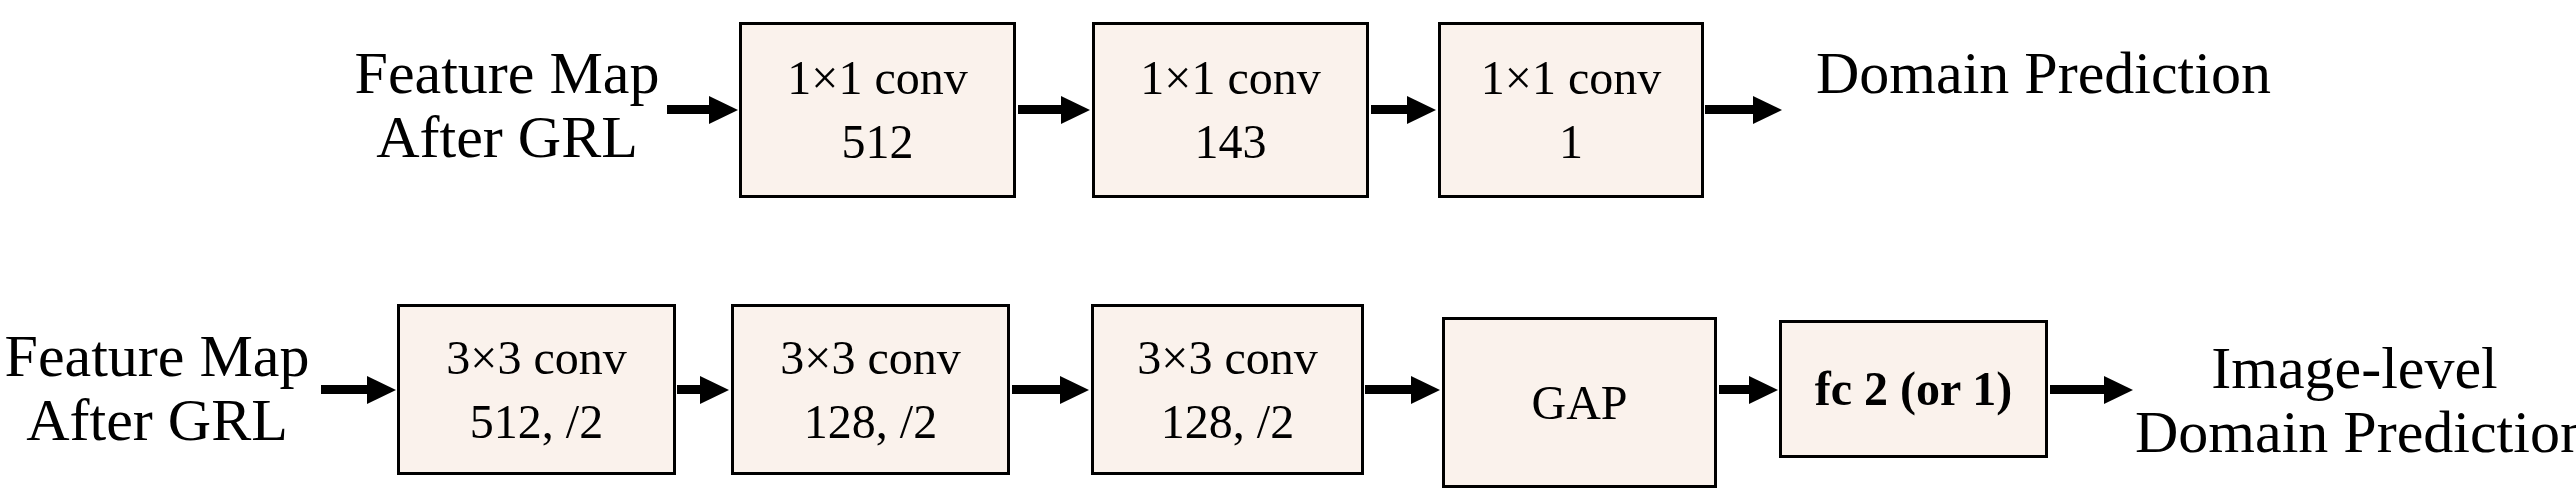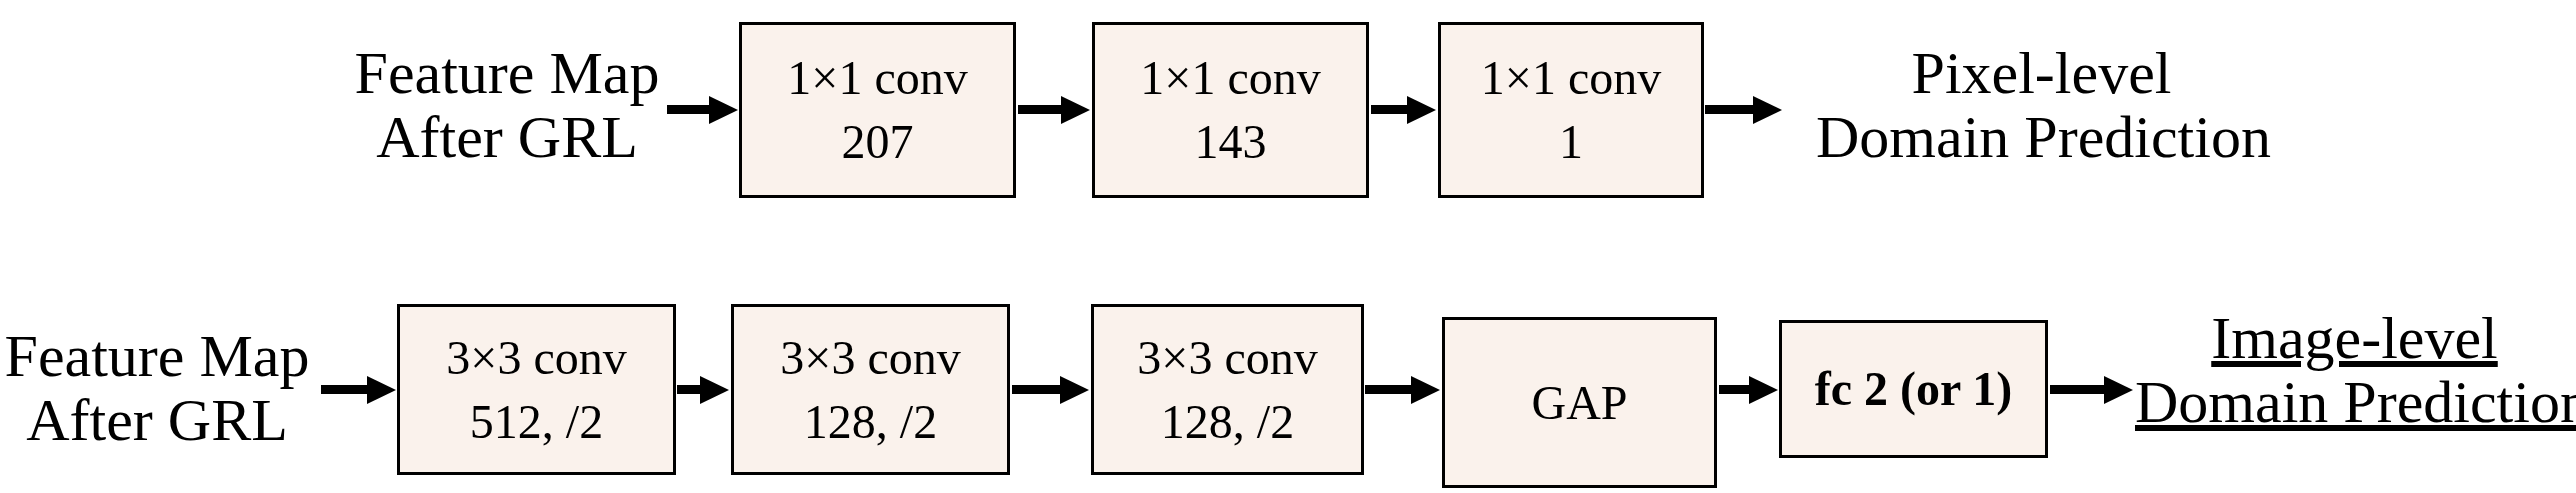"Pixel-level" div { html: <div>Pixel-level</div> -> none }
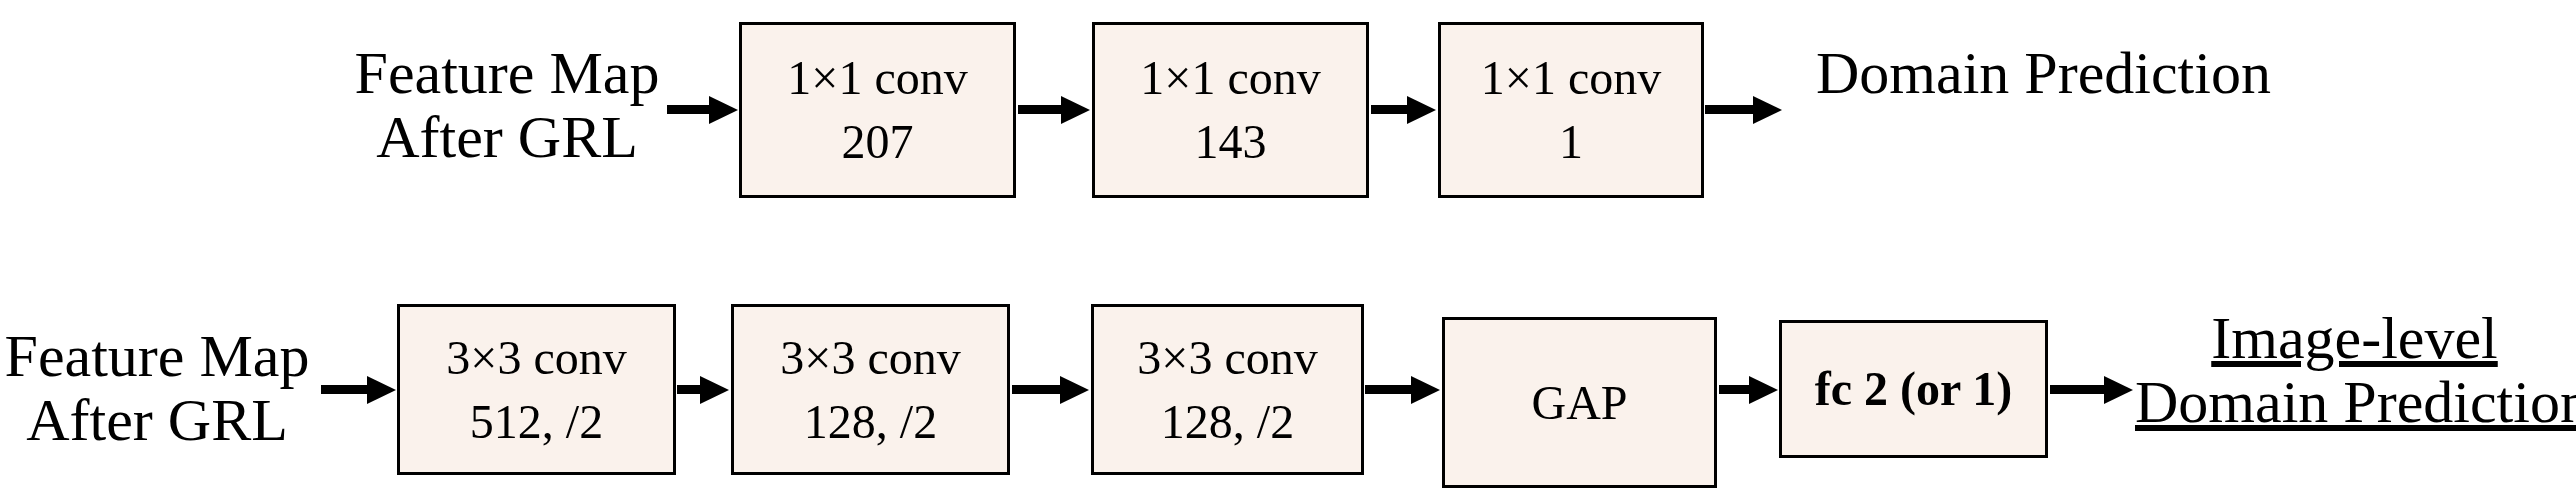"207" div { text: 207 -> 512 }
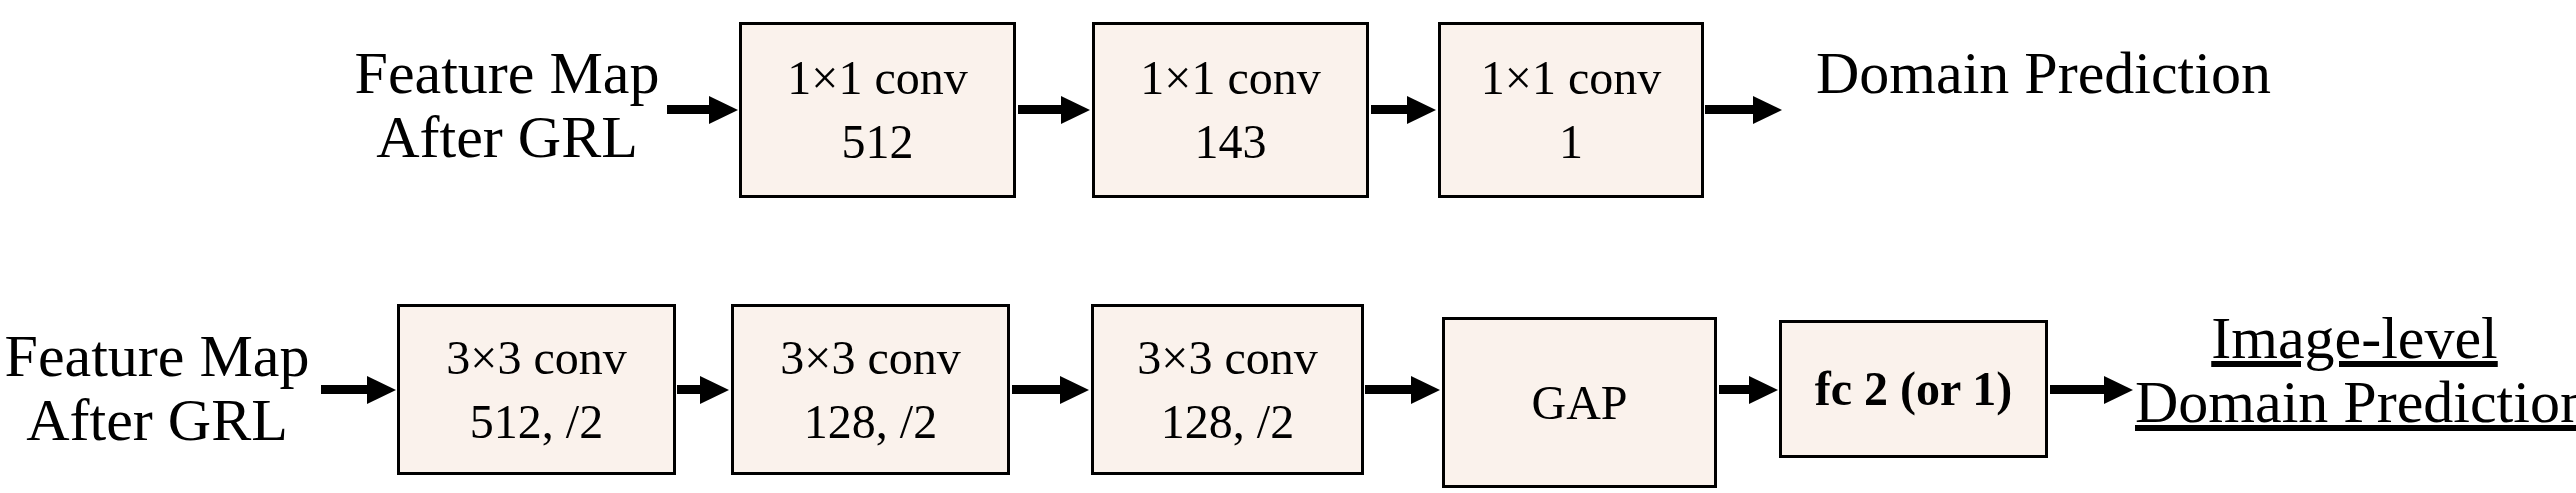"Image-level" .b-out { text-decoration: underline -> none; top: 306px -> 336px }
